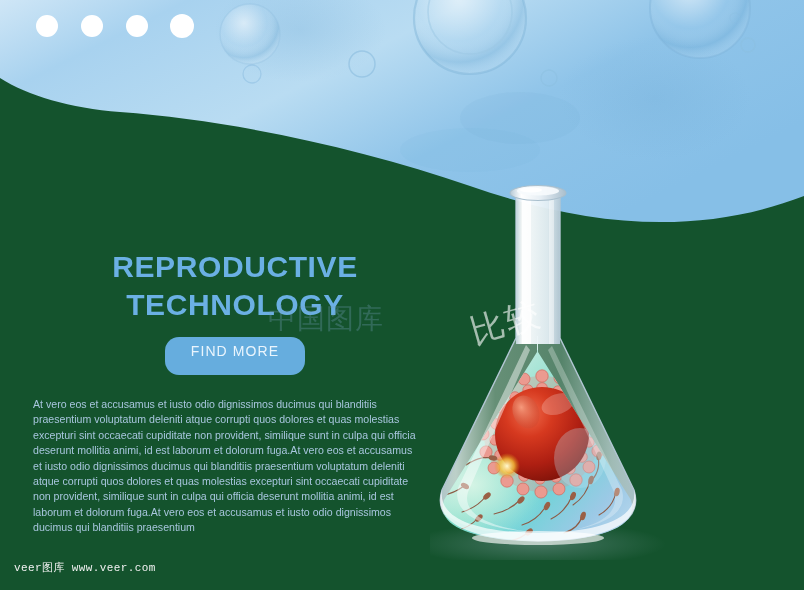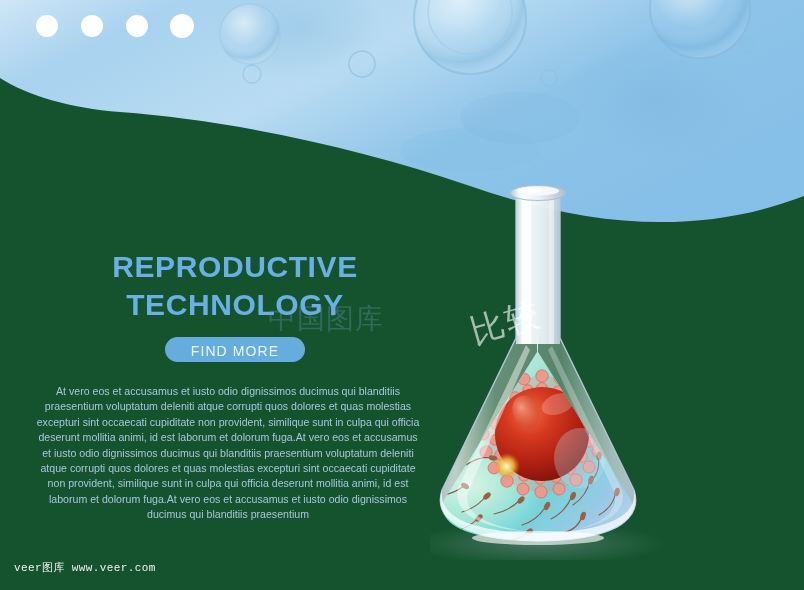"FIND MORE" .btn { padding: 6px 26px 3px -> 6px 26px 16px }
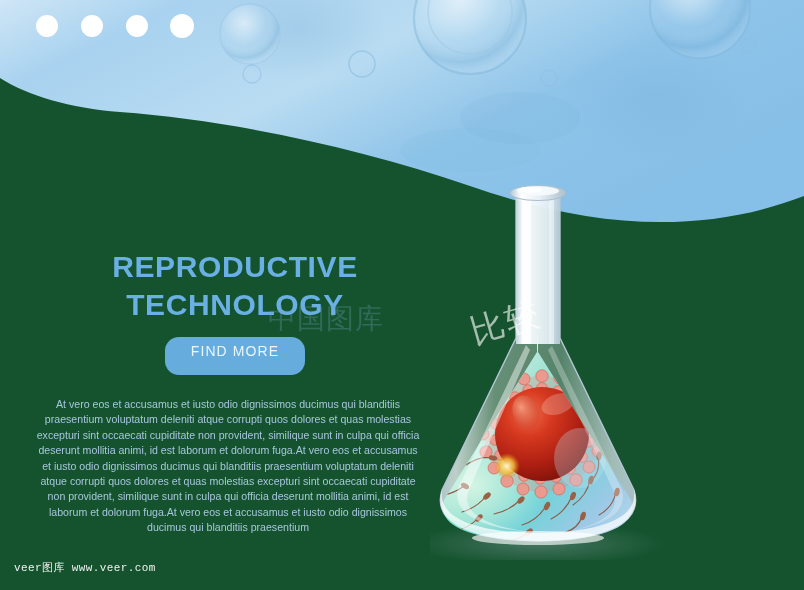"At vero eos et accusamus" .body-copy { text-align: center -> left }
